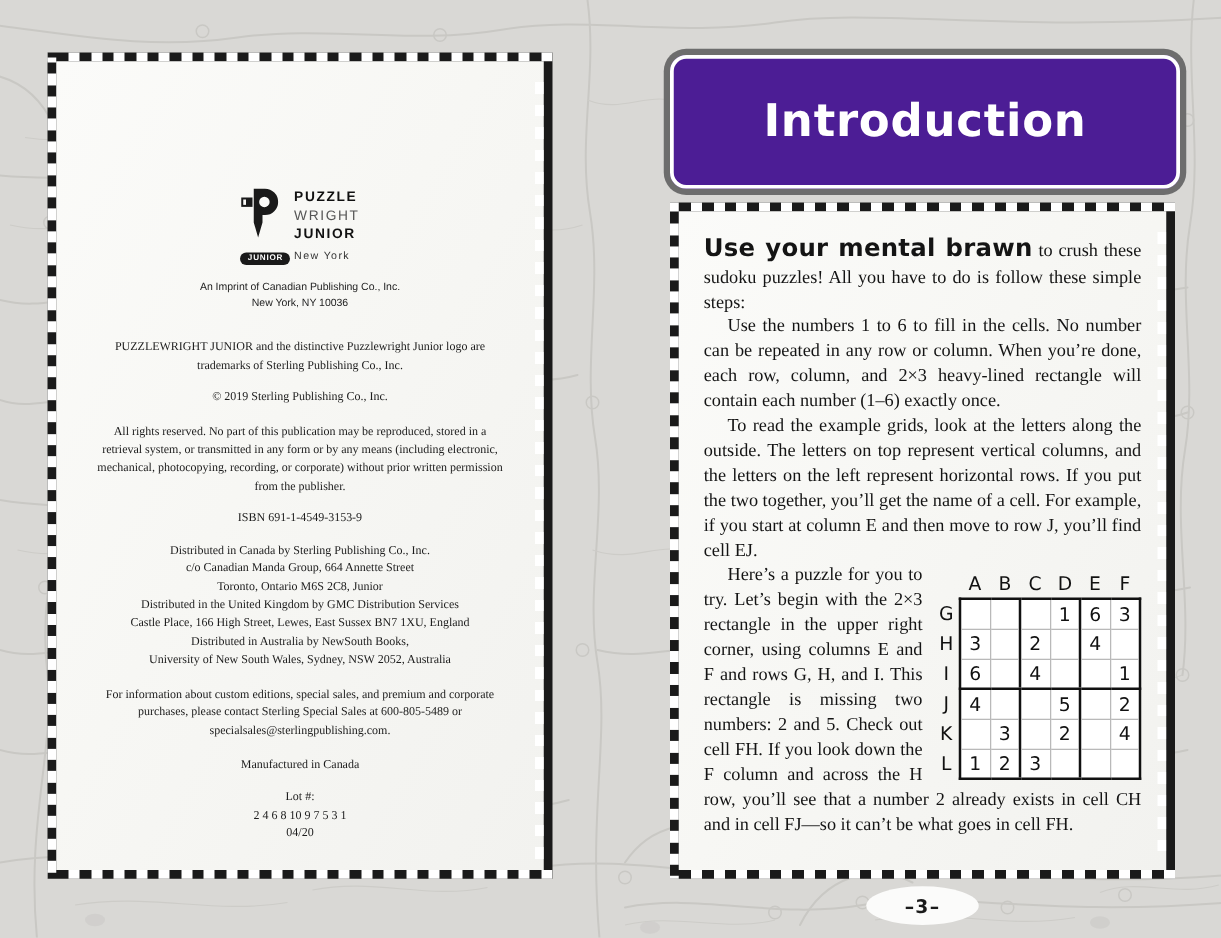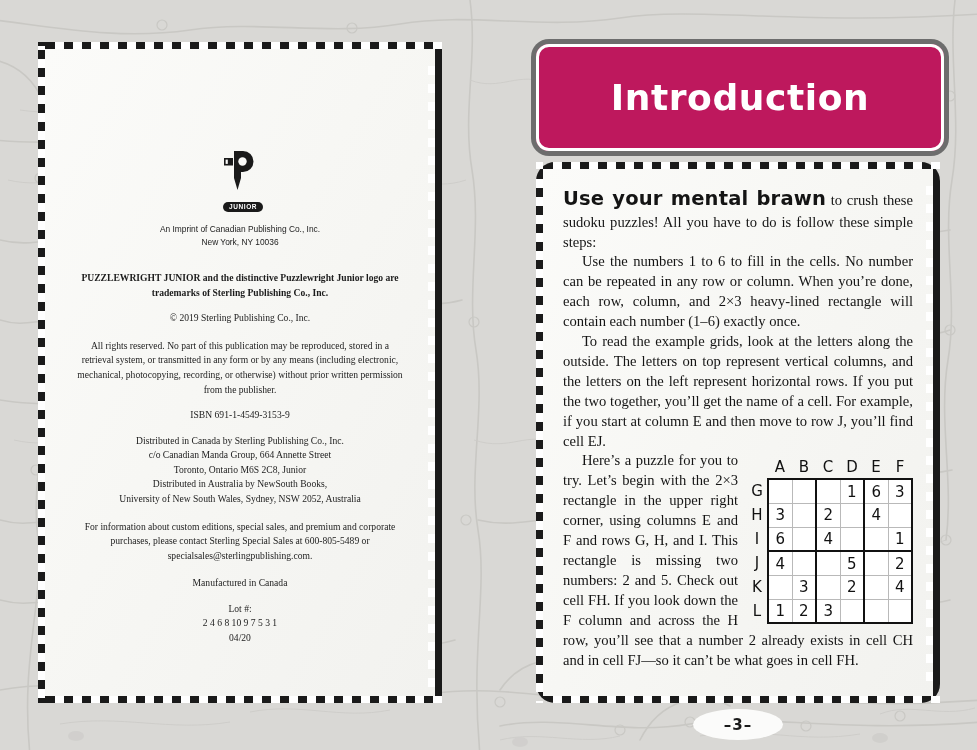"Introduction" #intro-banner { background: #be185d -> #4c1d95 }
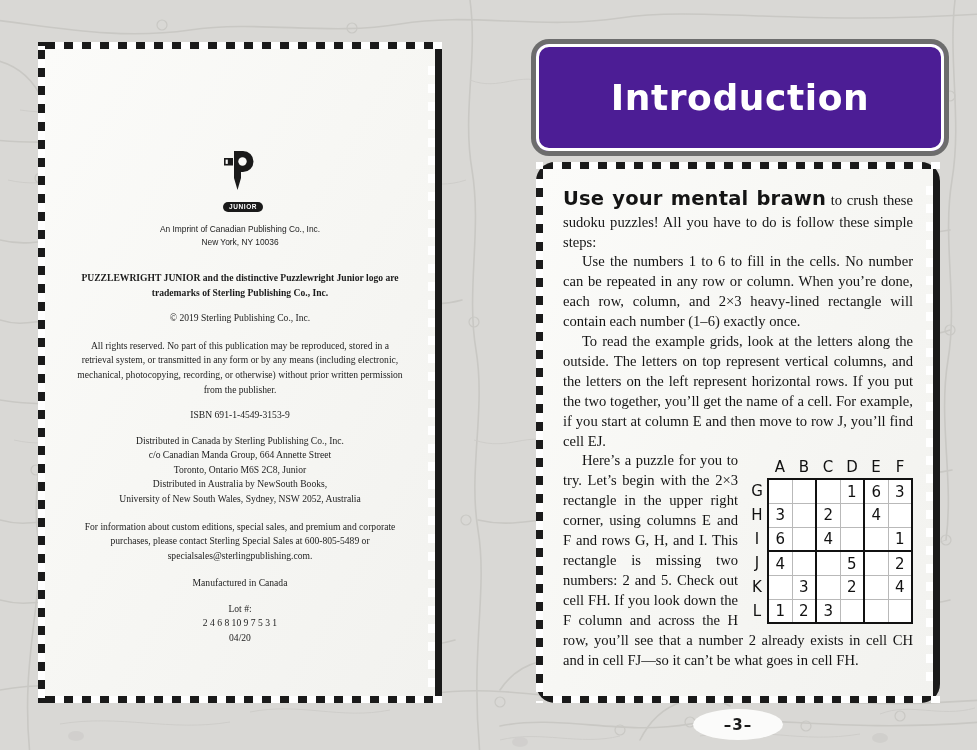"PUZZLE" div.logo-words { html: none -> <div> <div>PUZZLE</div> <div>WRIGHT</div> <div>JUNIOR</div> <div>New York</div> </div> }
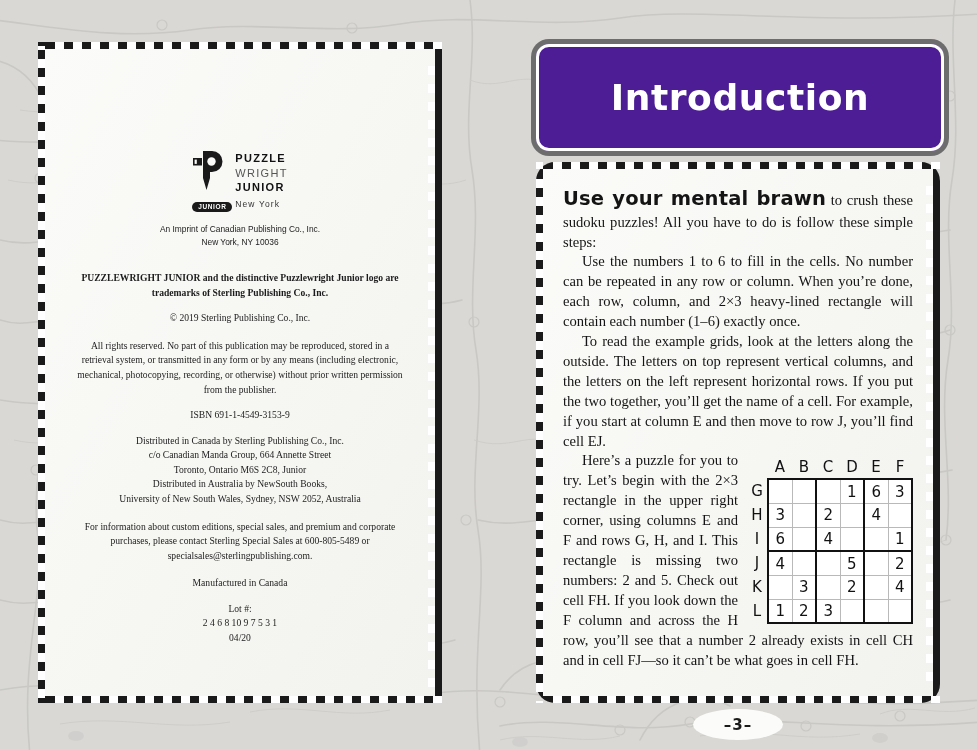"Use your mental brawn to" #right-page { border-radius: 19px -> none }
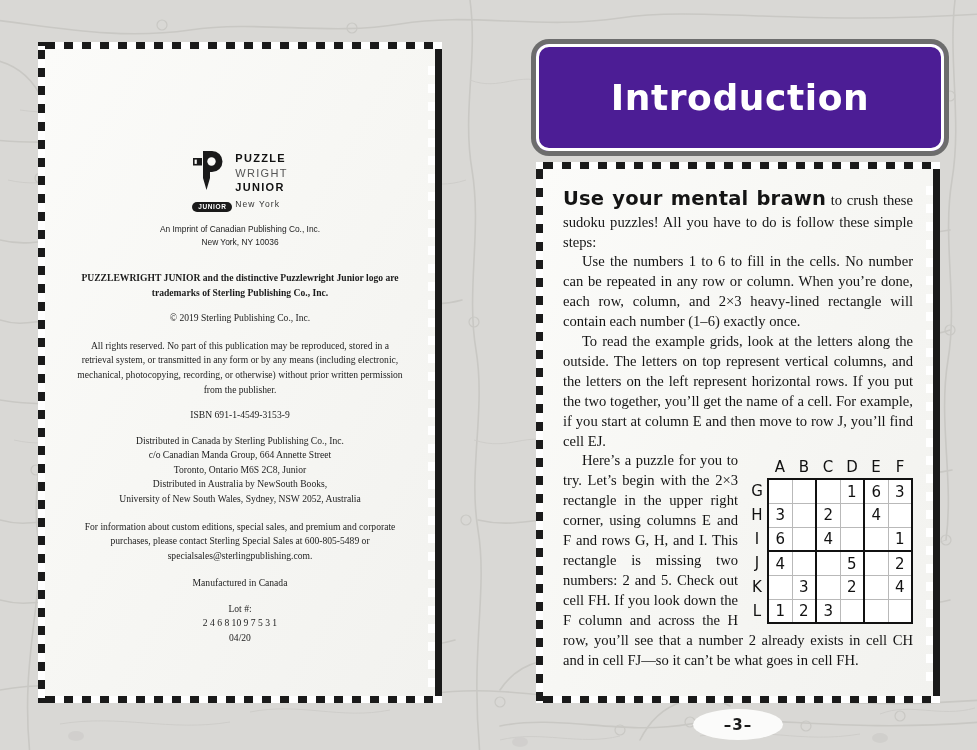"PUZZLEWRIGHT JUNIOR and the distinctive" div.cblock { font-weight: bold -> none }
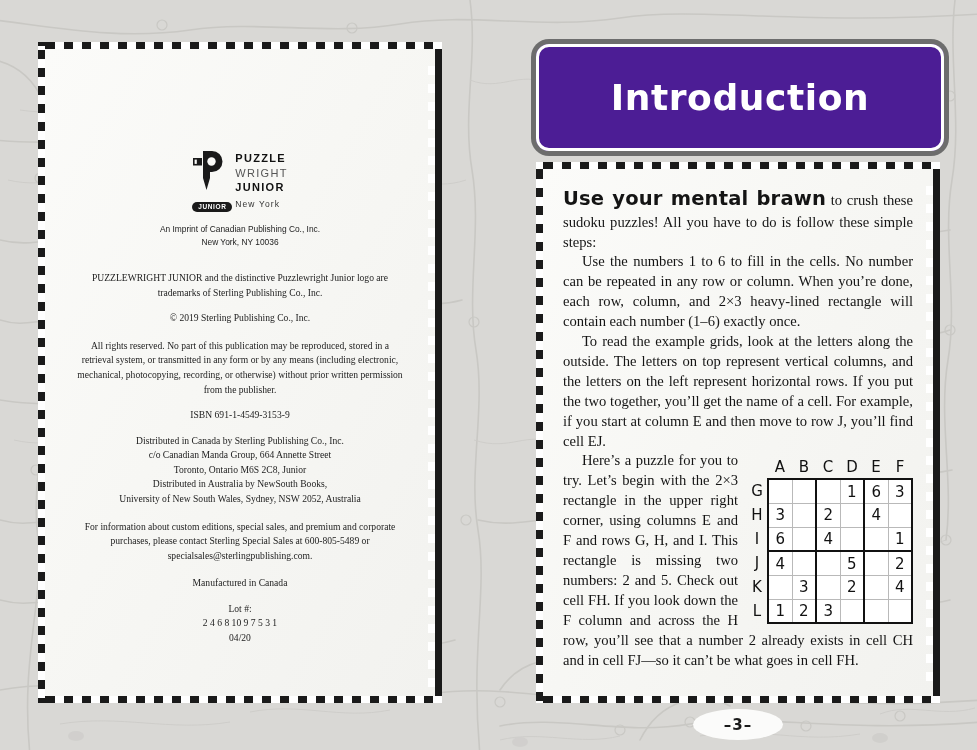"All rights reserved. No part" div.cblock { text: otherwise -> corporate }
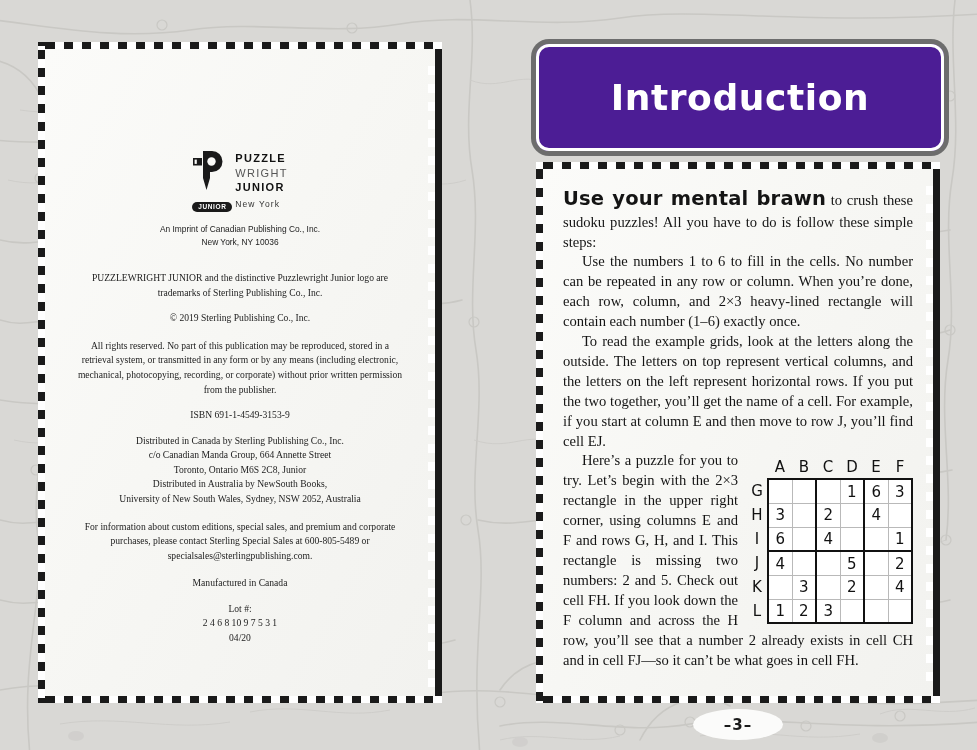"Distributed in the United Kingdom" div { html: none -> <div>Distributed in the United Kingdom by GMC Distribution Services</div> }
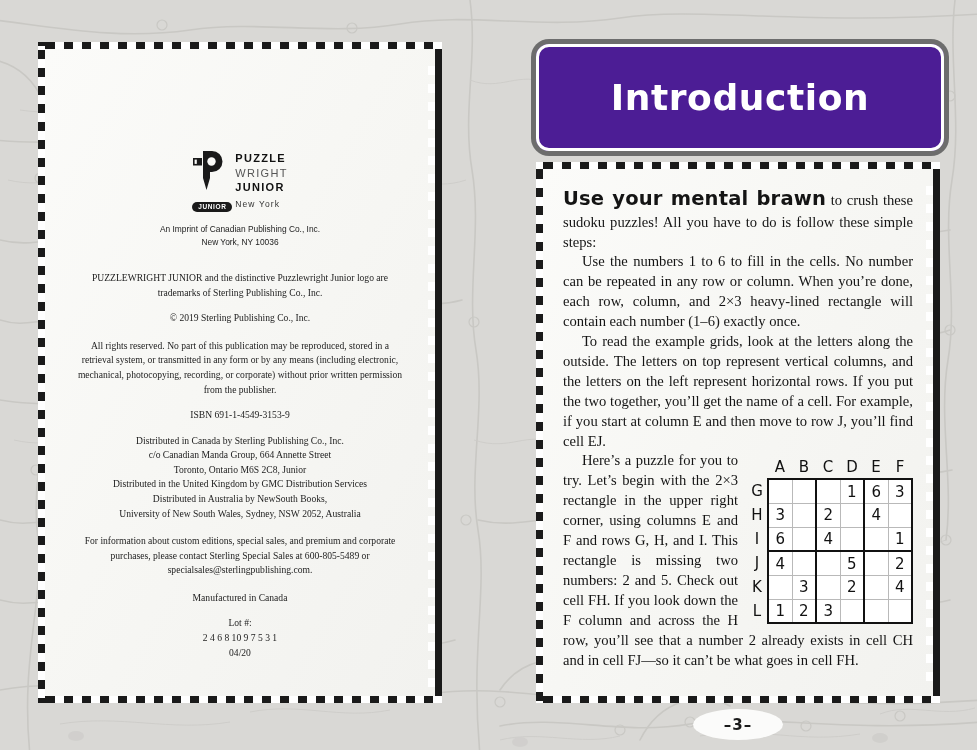"Castle Place, 166 High Street," div { html: none -> <div>Castle Place, 166 High Street, Lewes, East Sussex BN7 1XU, England</div> }
